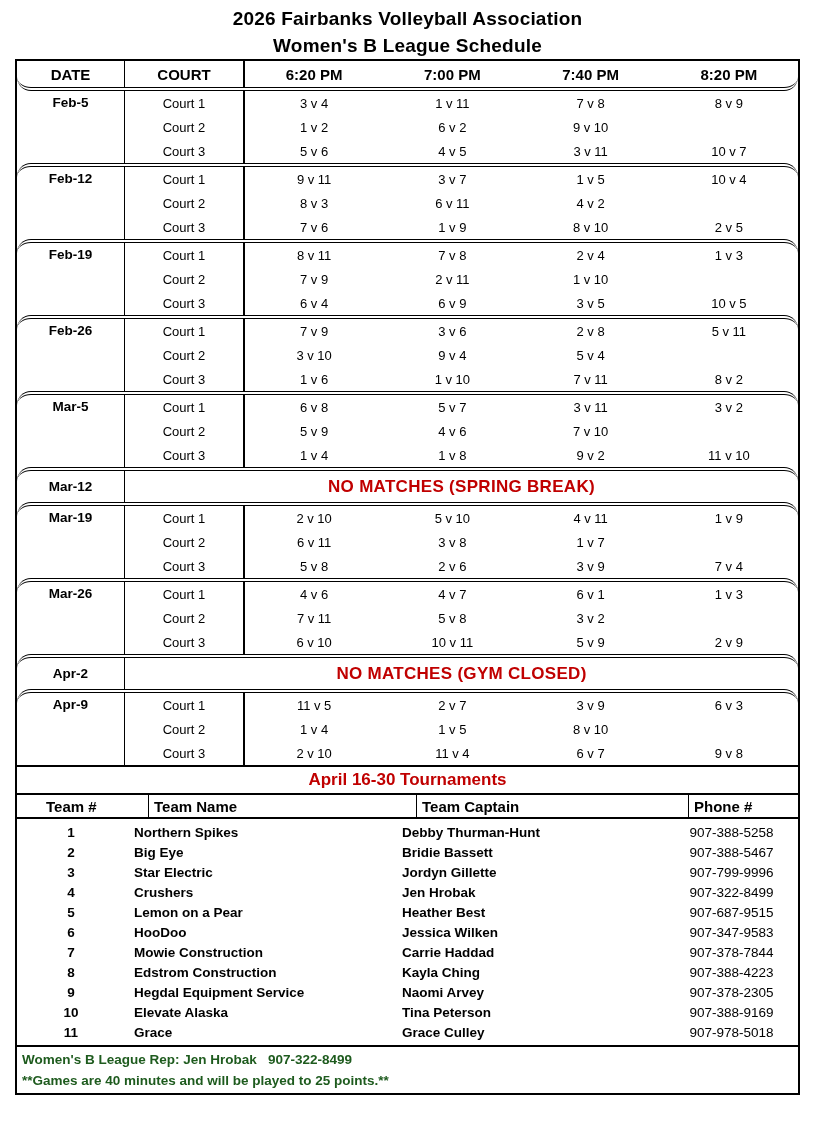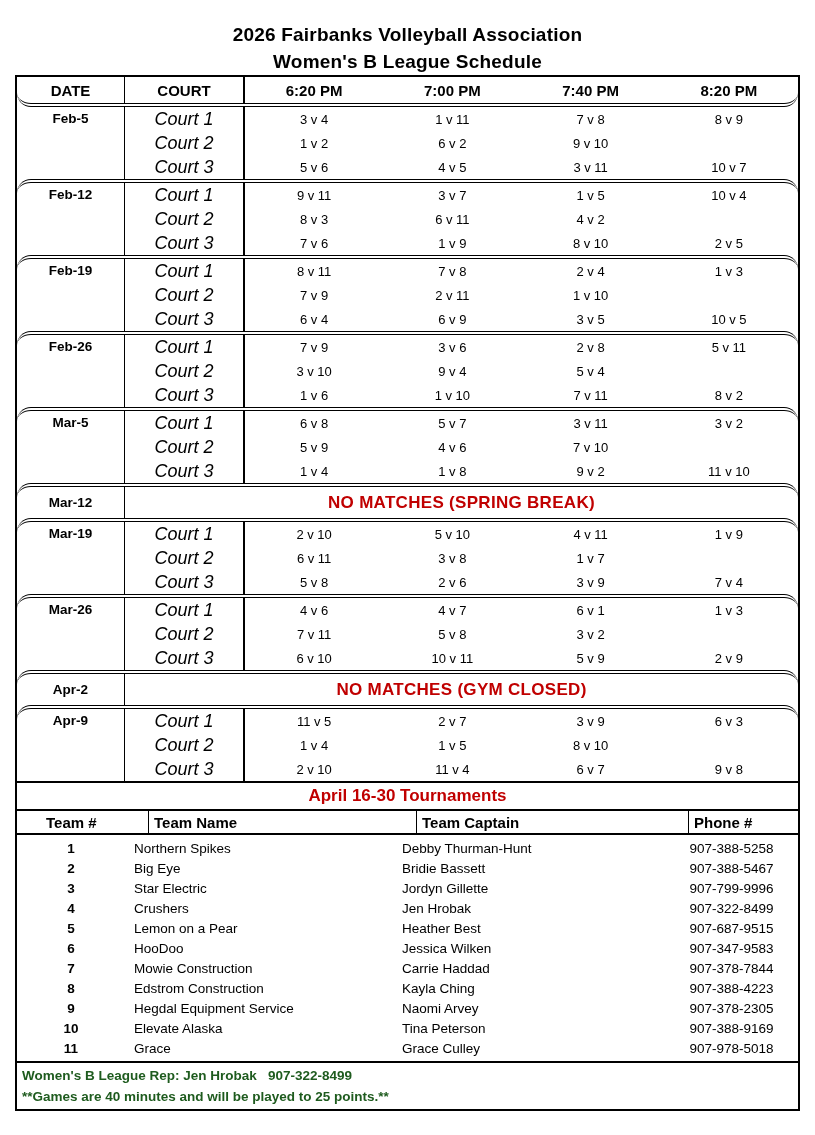"2026 Fairbanks Volleyball Association" .page { margin: 16px auto -> 0 auto }
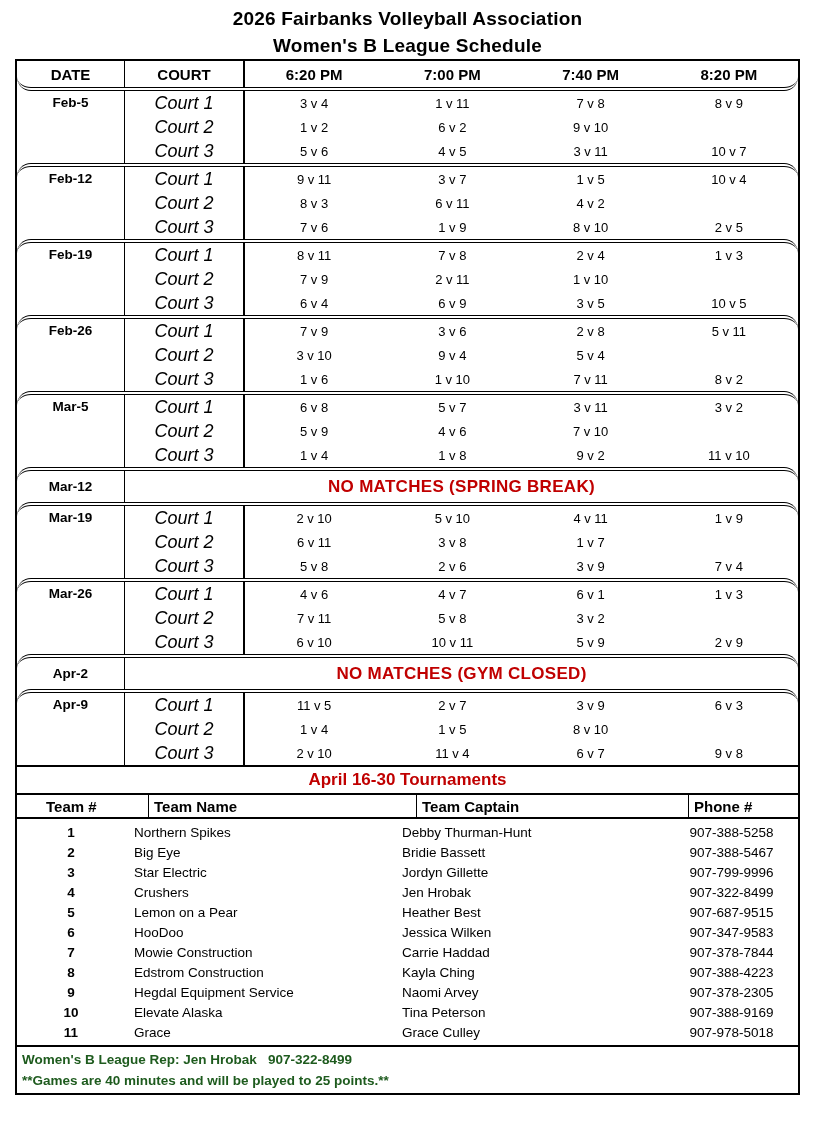"Court 1" .court-cell { font-size: 18px -> 13px; font-style: italic -> none }
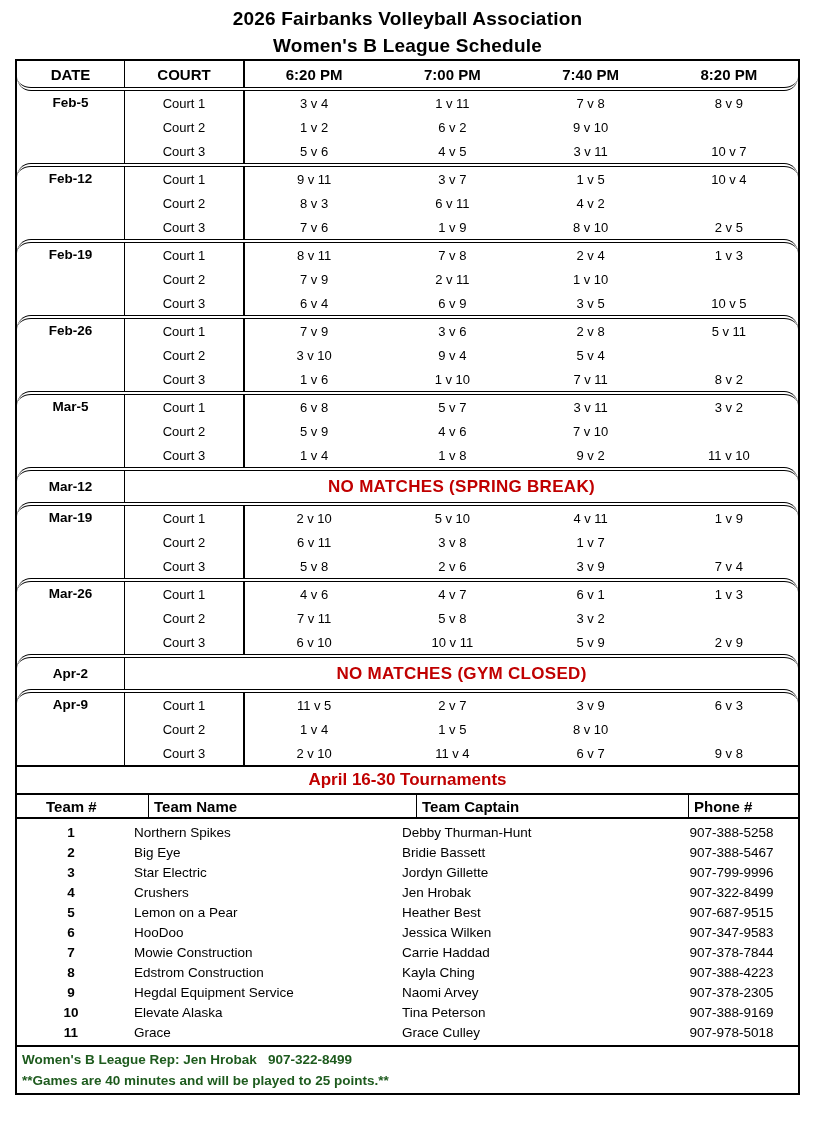"Northern Spikes" .tname,.tcap { font-weight: none -> bold }
